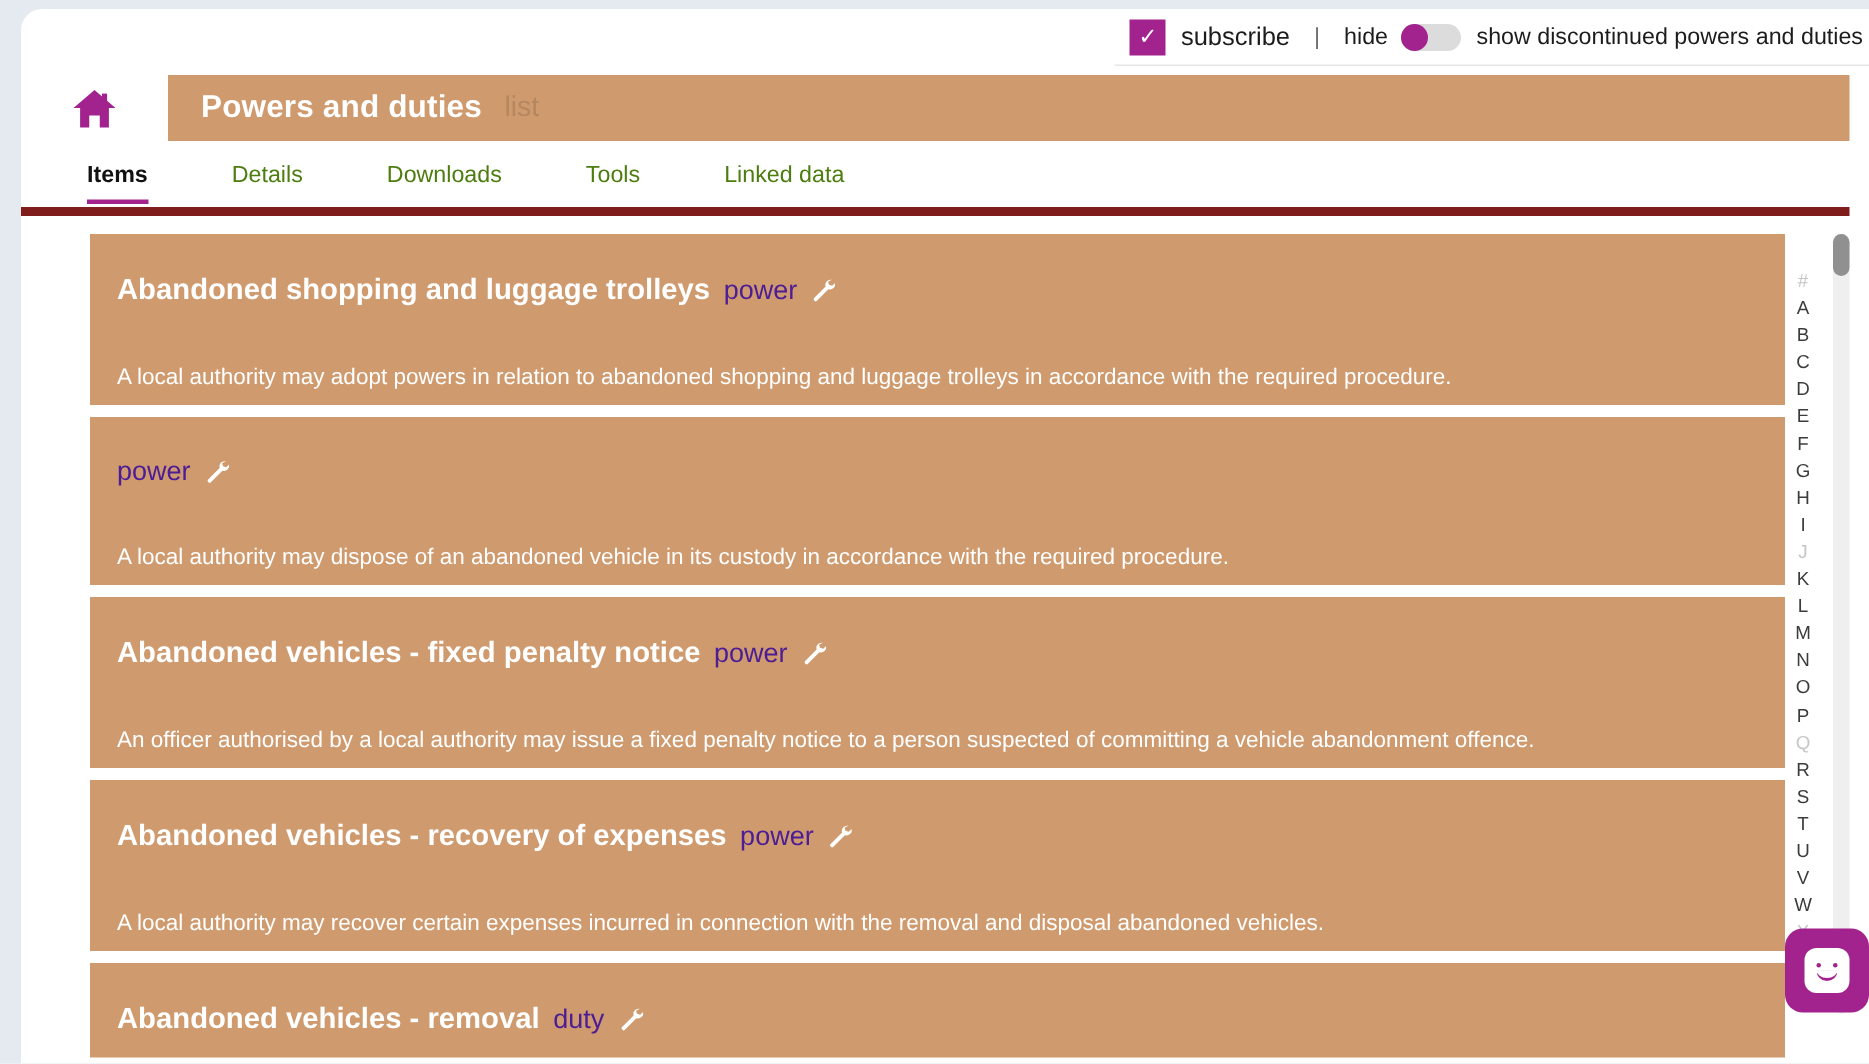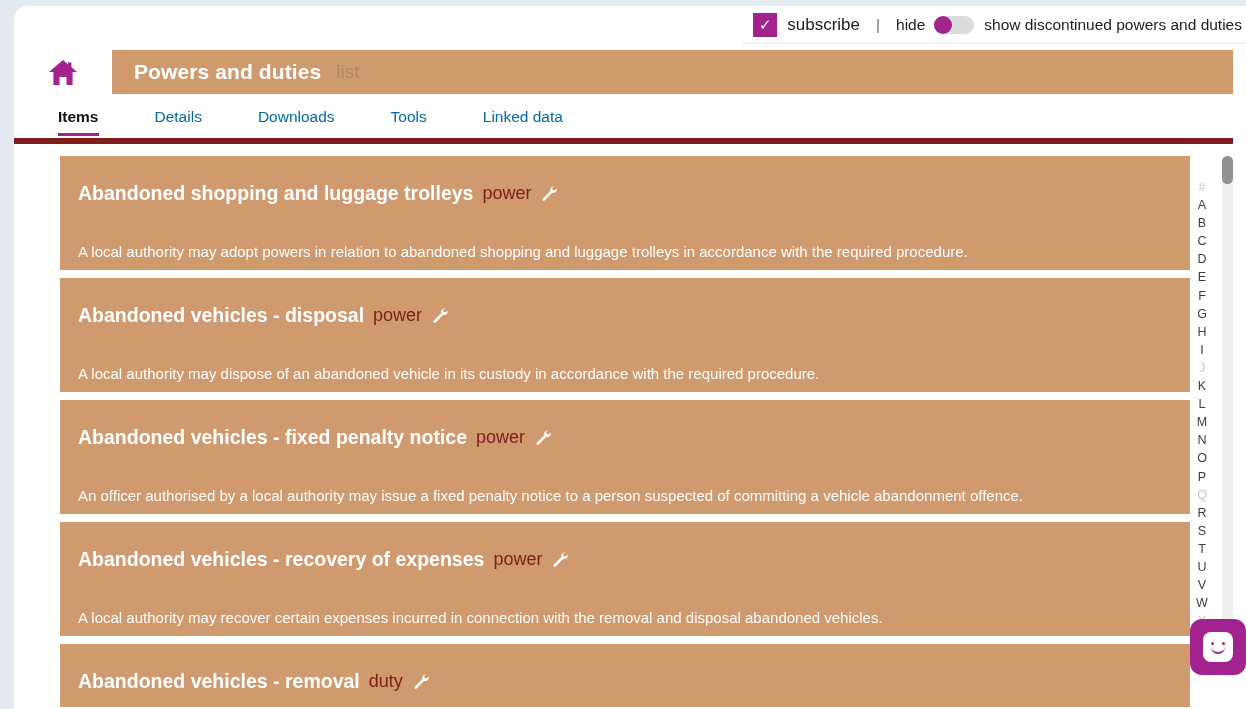"Details" .tab { color: #0369a1 -> #4d7c0f }
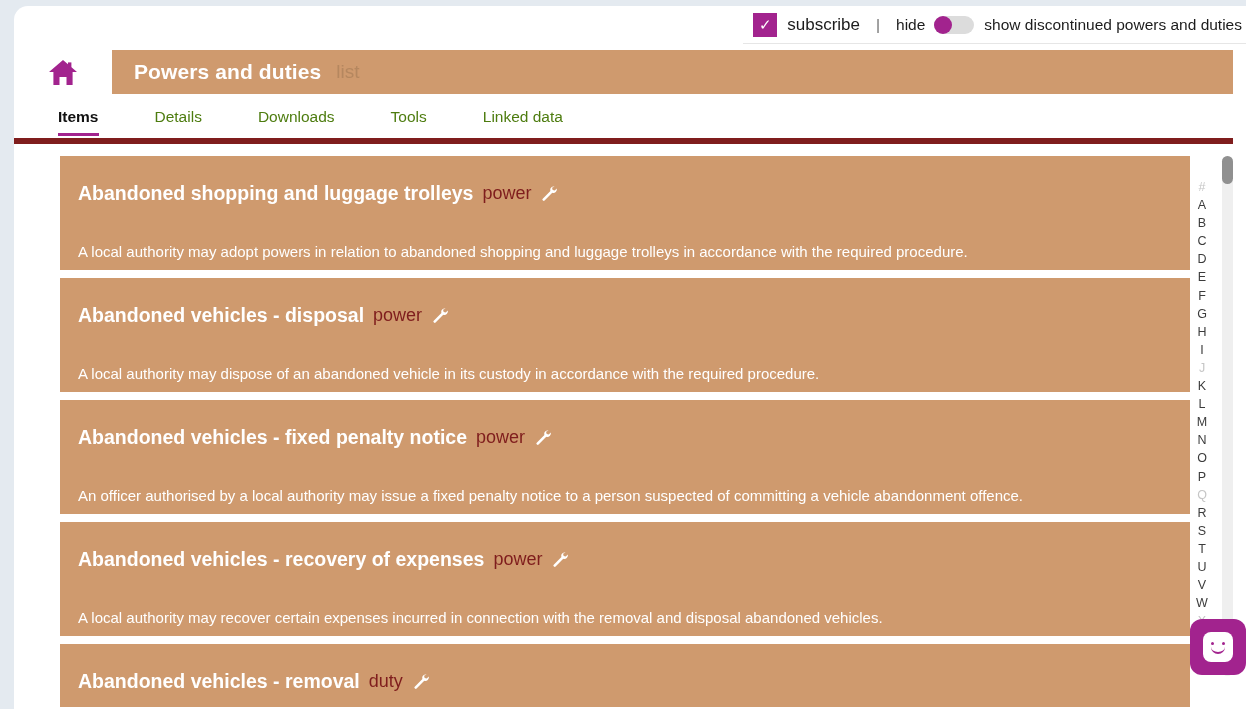"power" .item-kind { color: #7f1d1d -> #4c1d95 }
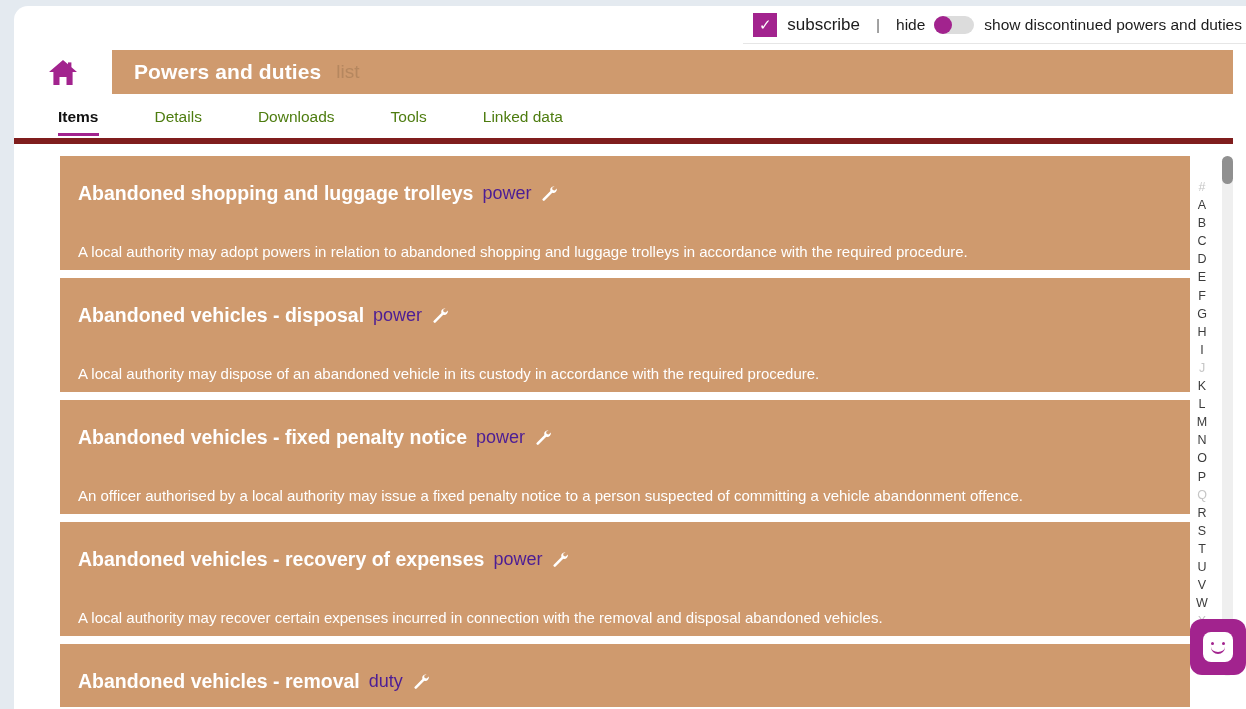"Abandoned vehicles - disposal" span.item-name { html: <span>Abandoned vehicles - disposal</span> -> none }
